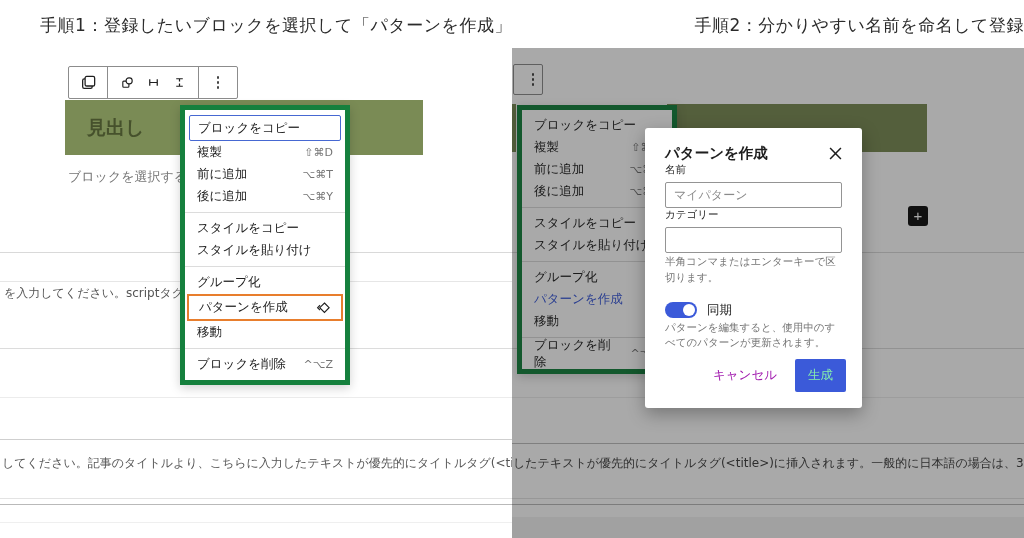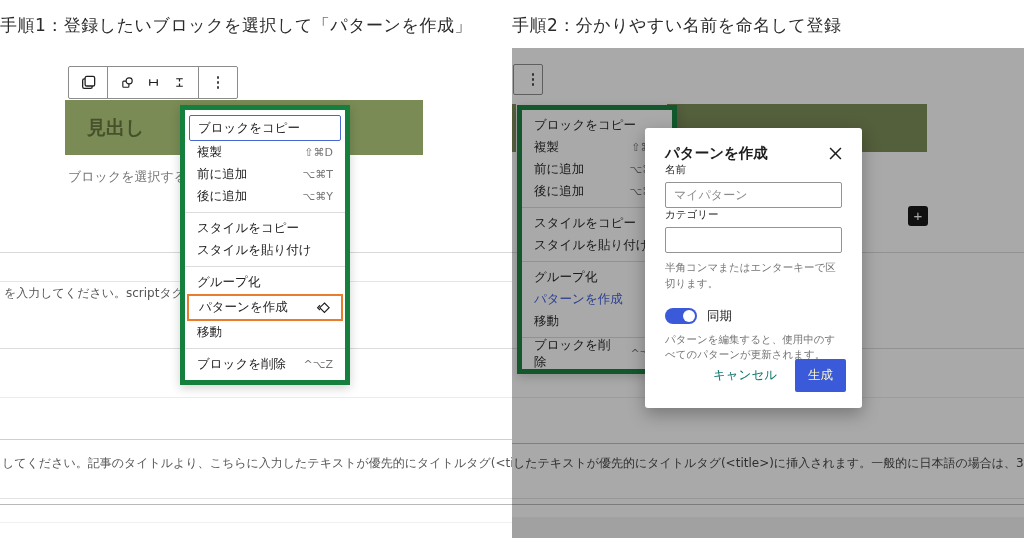"手順1：登録したいブロックを選択して「パターンを作成」" .step-title { text-align: left -> right }
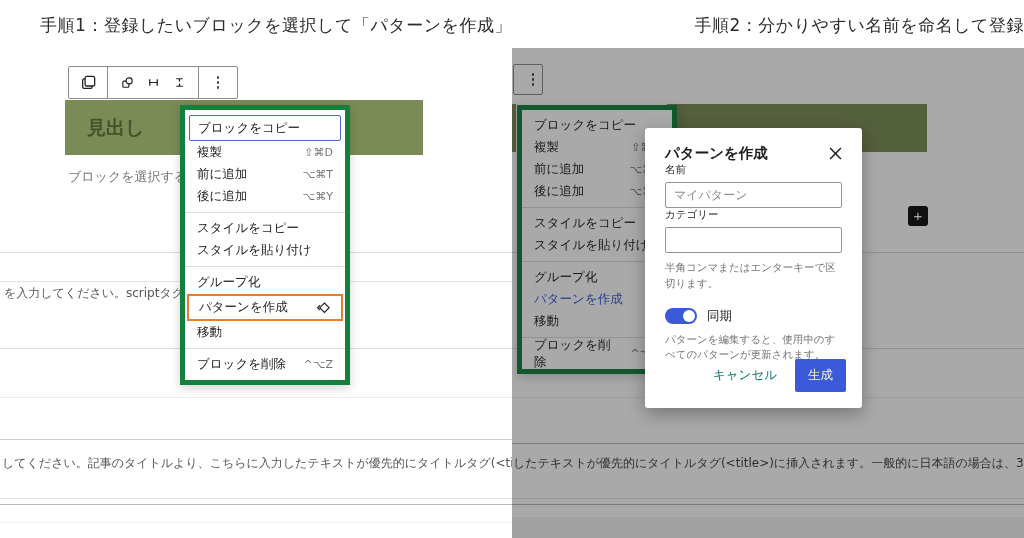"半角コンマまたはエンターキーで区切ります。" .help { margin-top: 7px -> 1px }
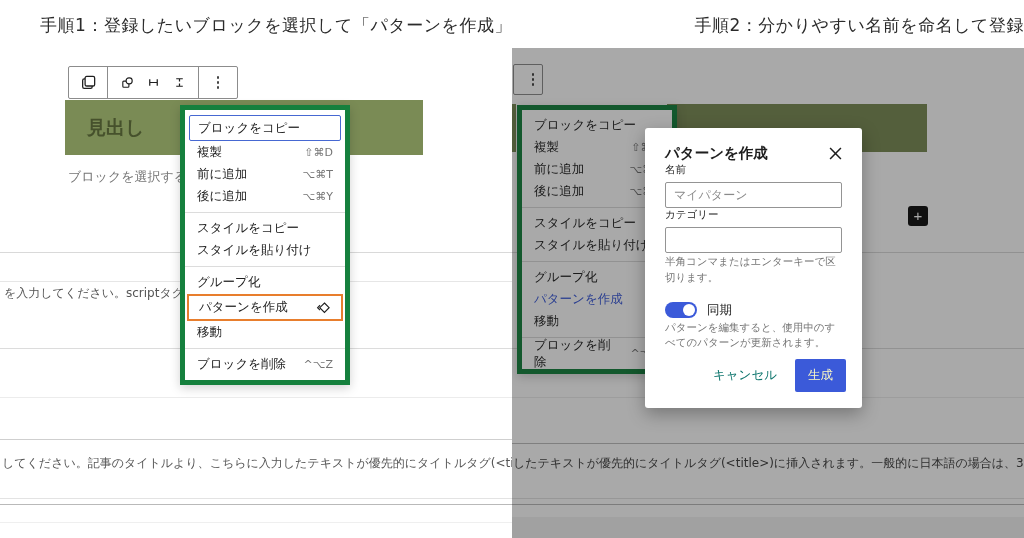"キャンセル" .link-btn { color: #0f766e -> #a21caf }
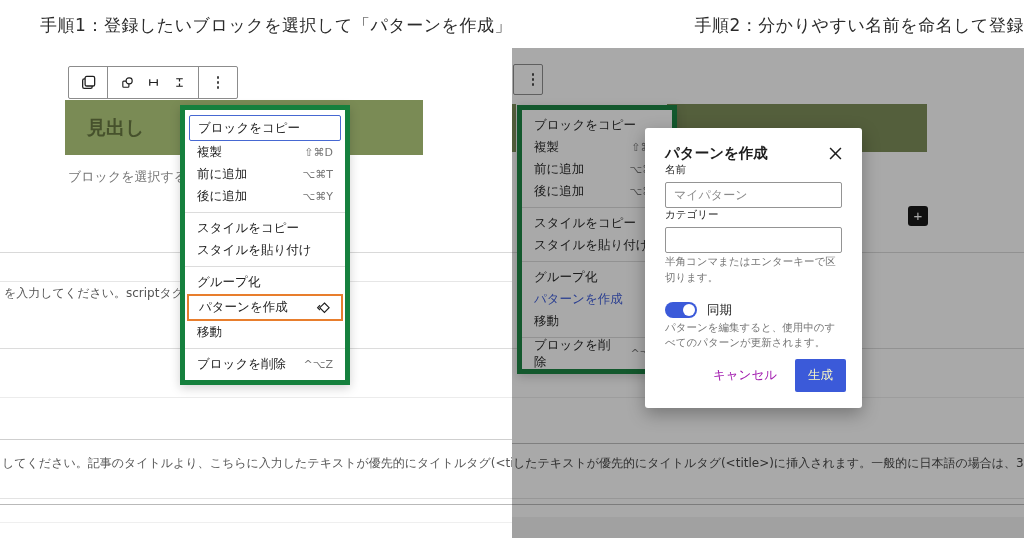"生成" .primary-btn { color: #fef9c3 -> #86efac }
